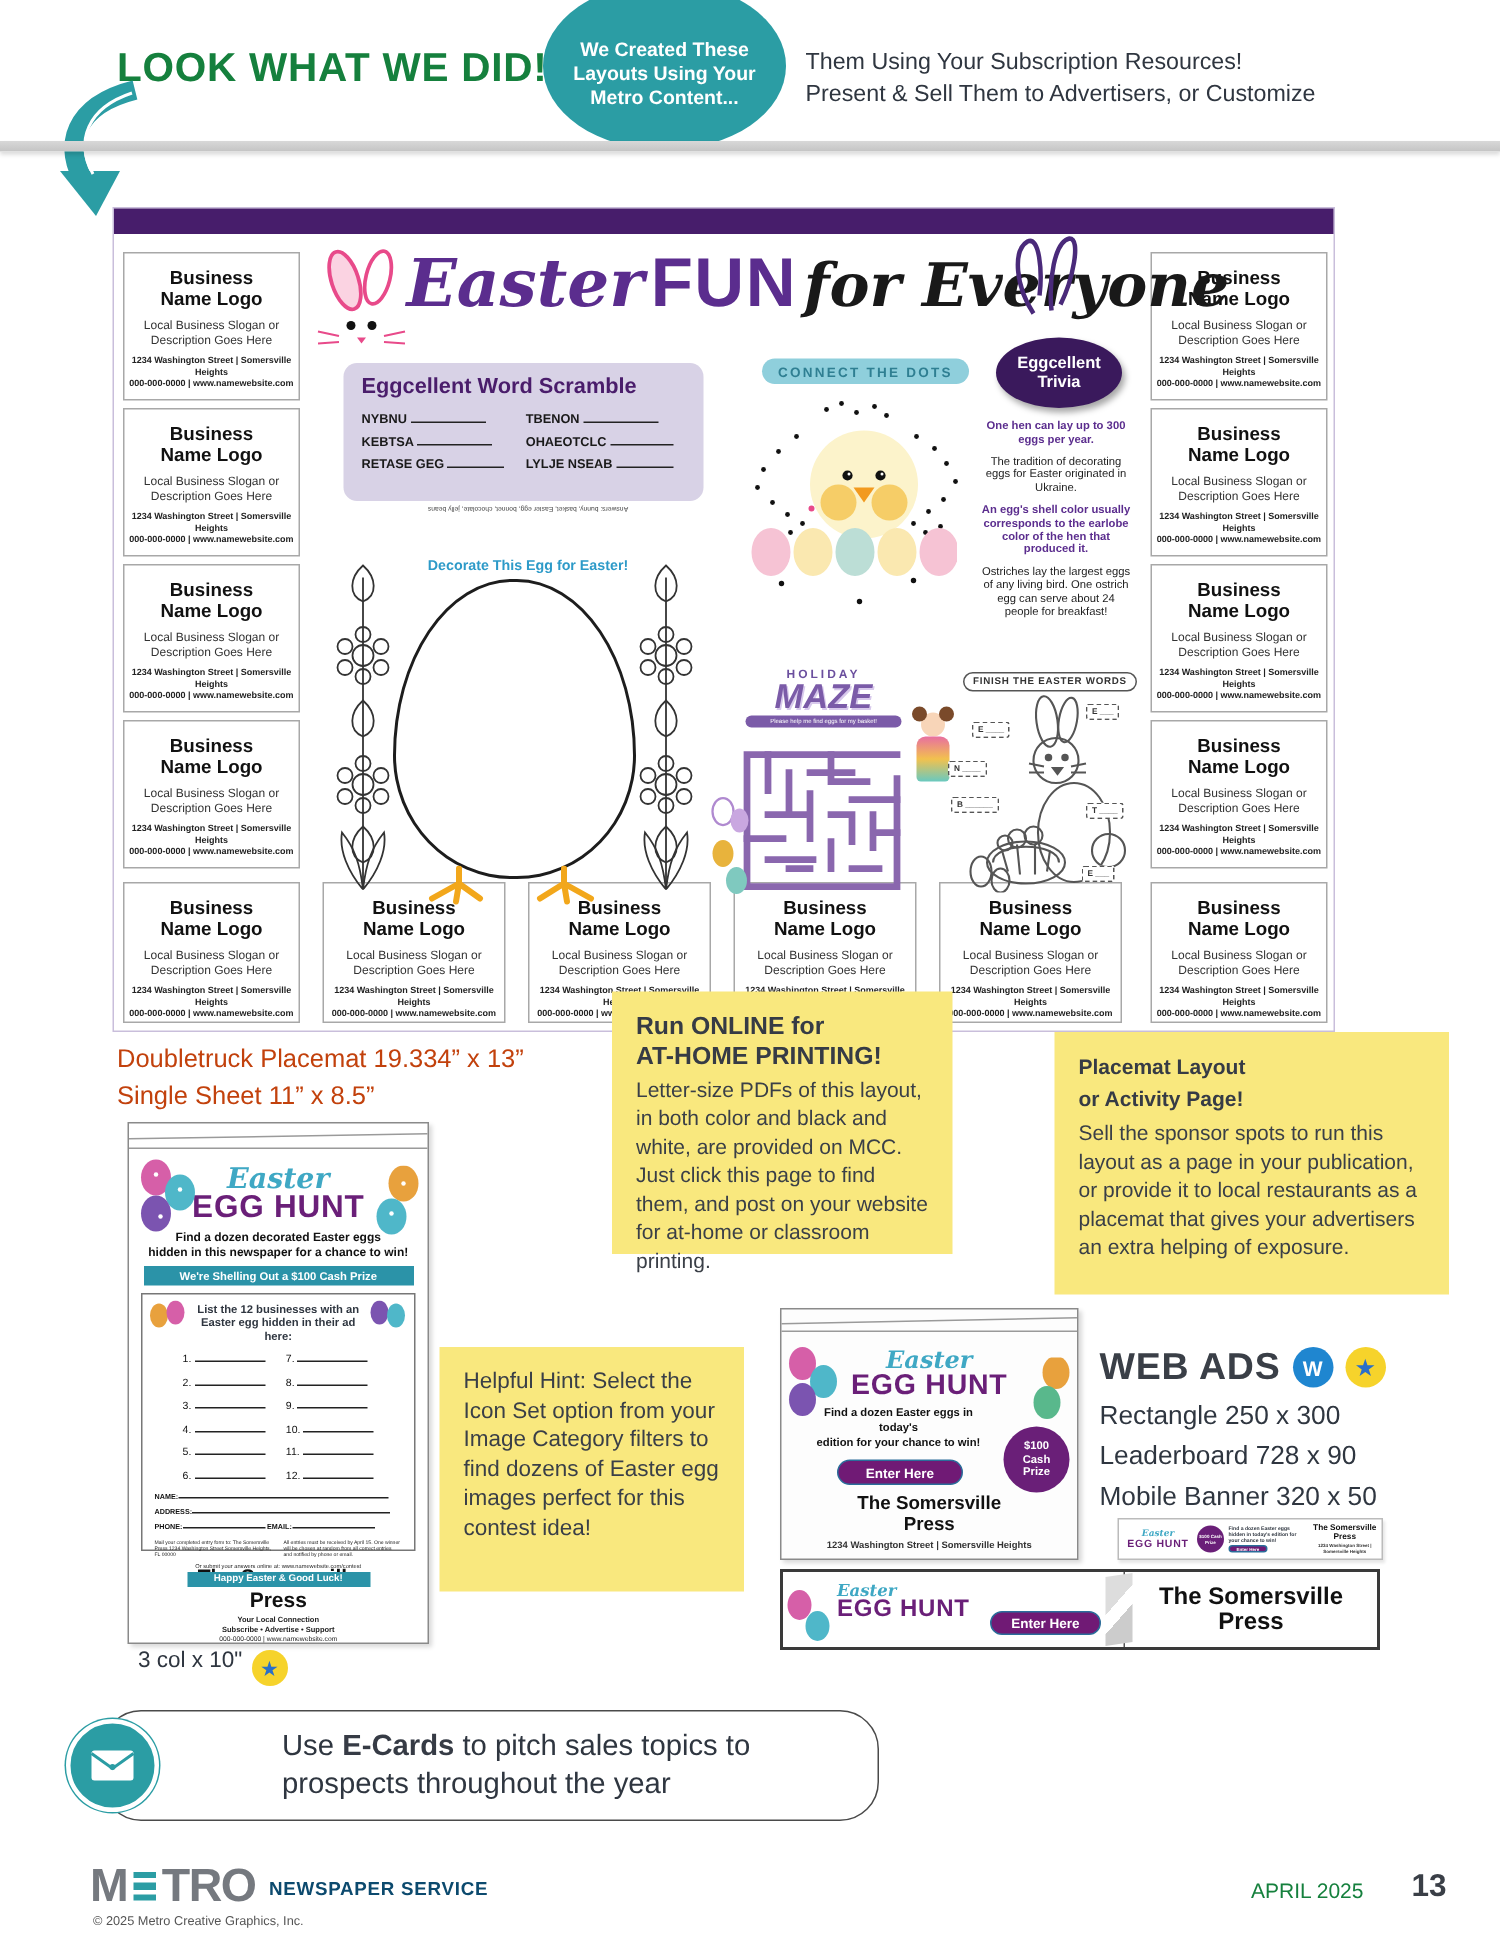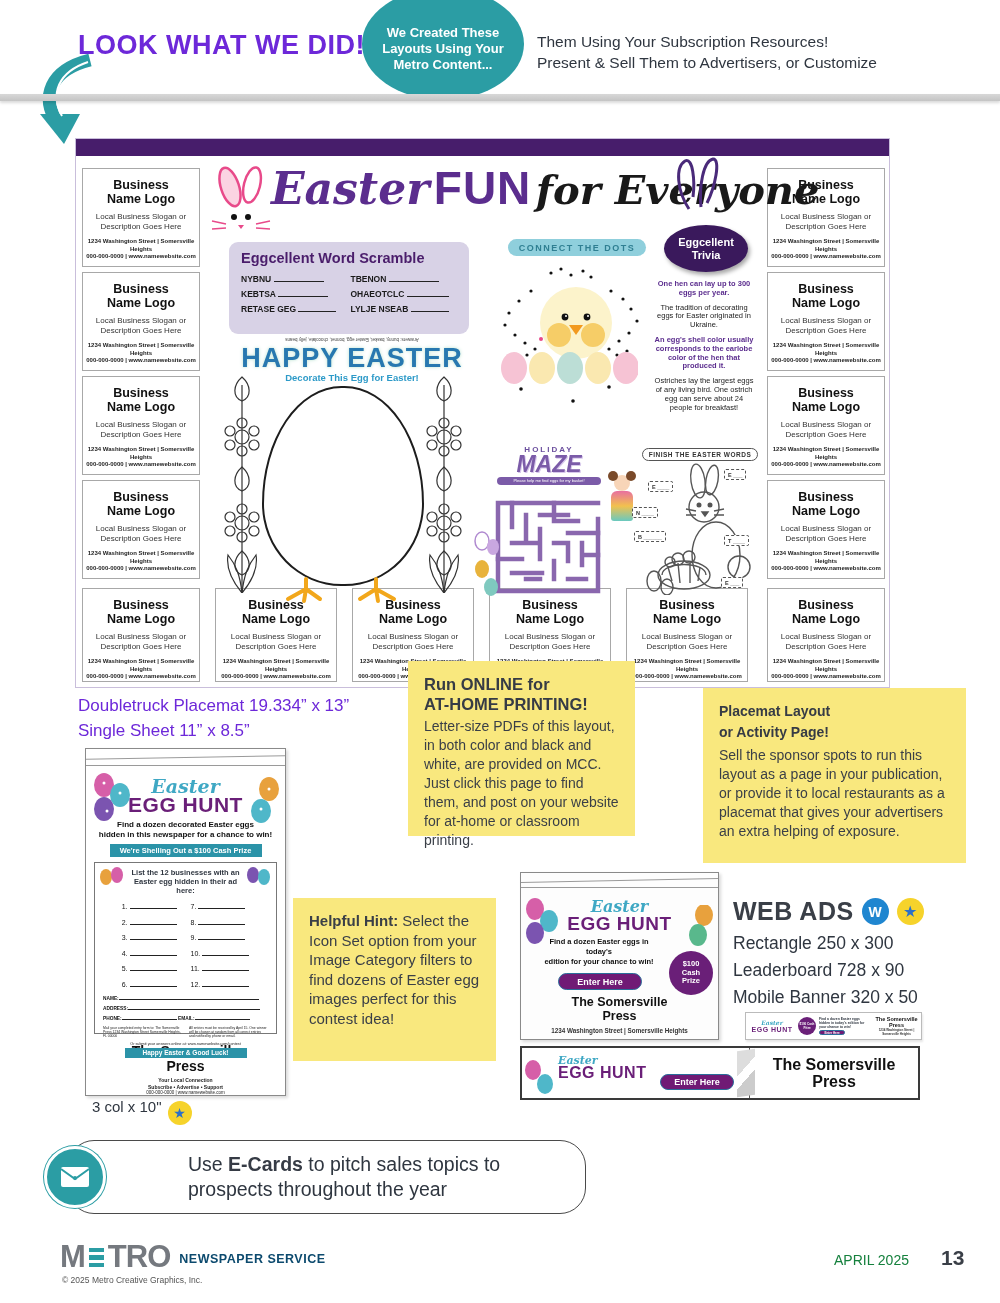"LOOK WHAT WE DID!" .hdr-title { color: #6d28d9 -> #15803d }
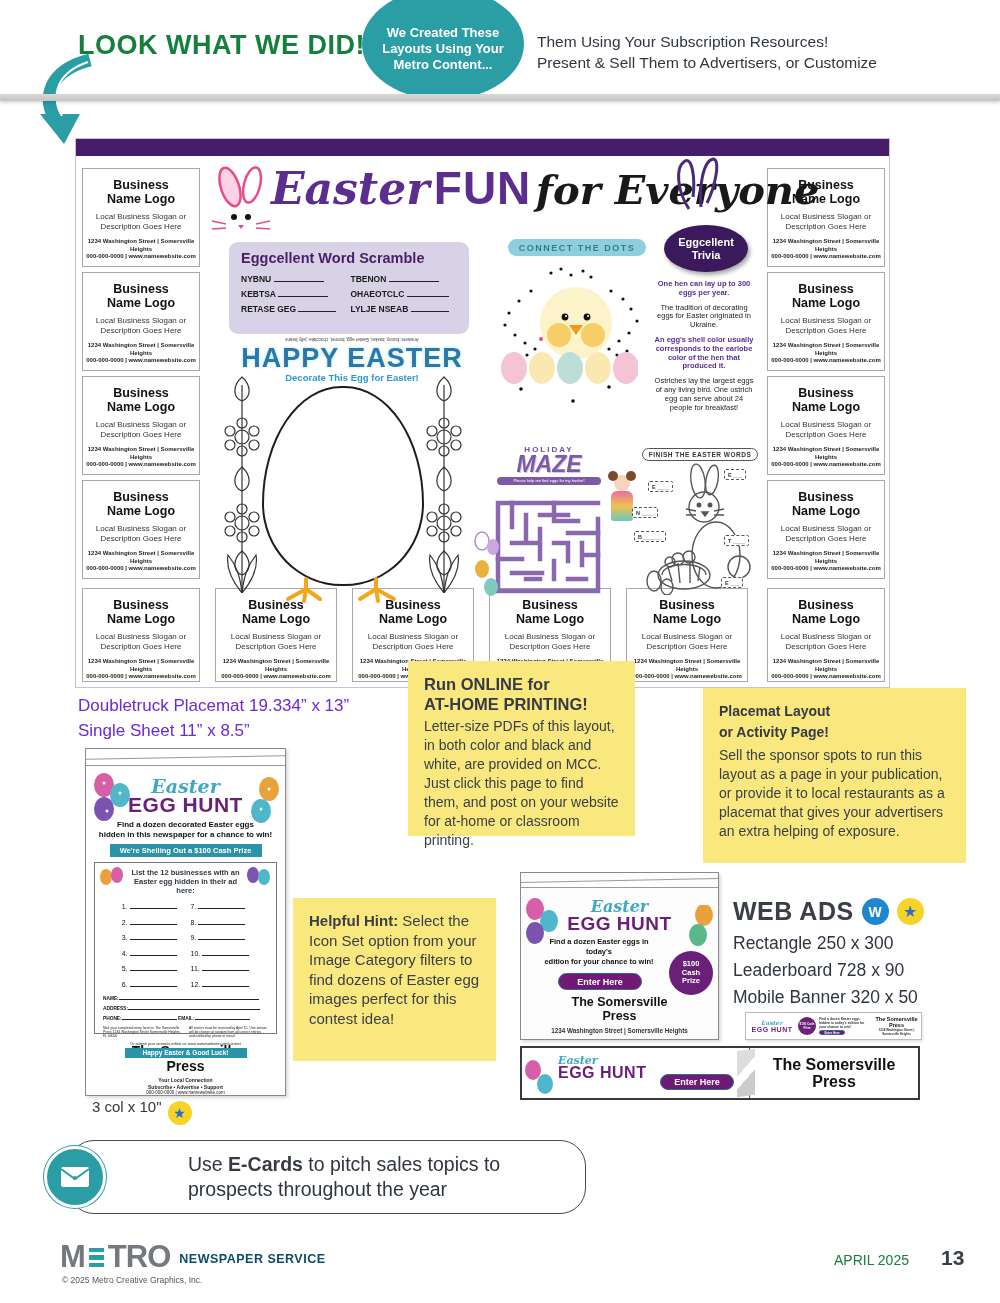"HAPPY EASTER" div.abs { html: <div>HAPPY EASTER</div> -> none }
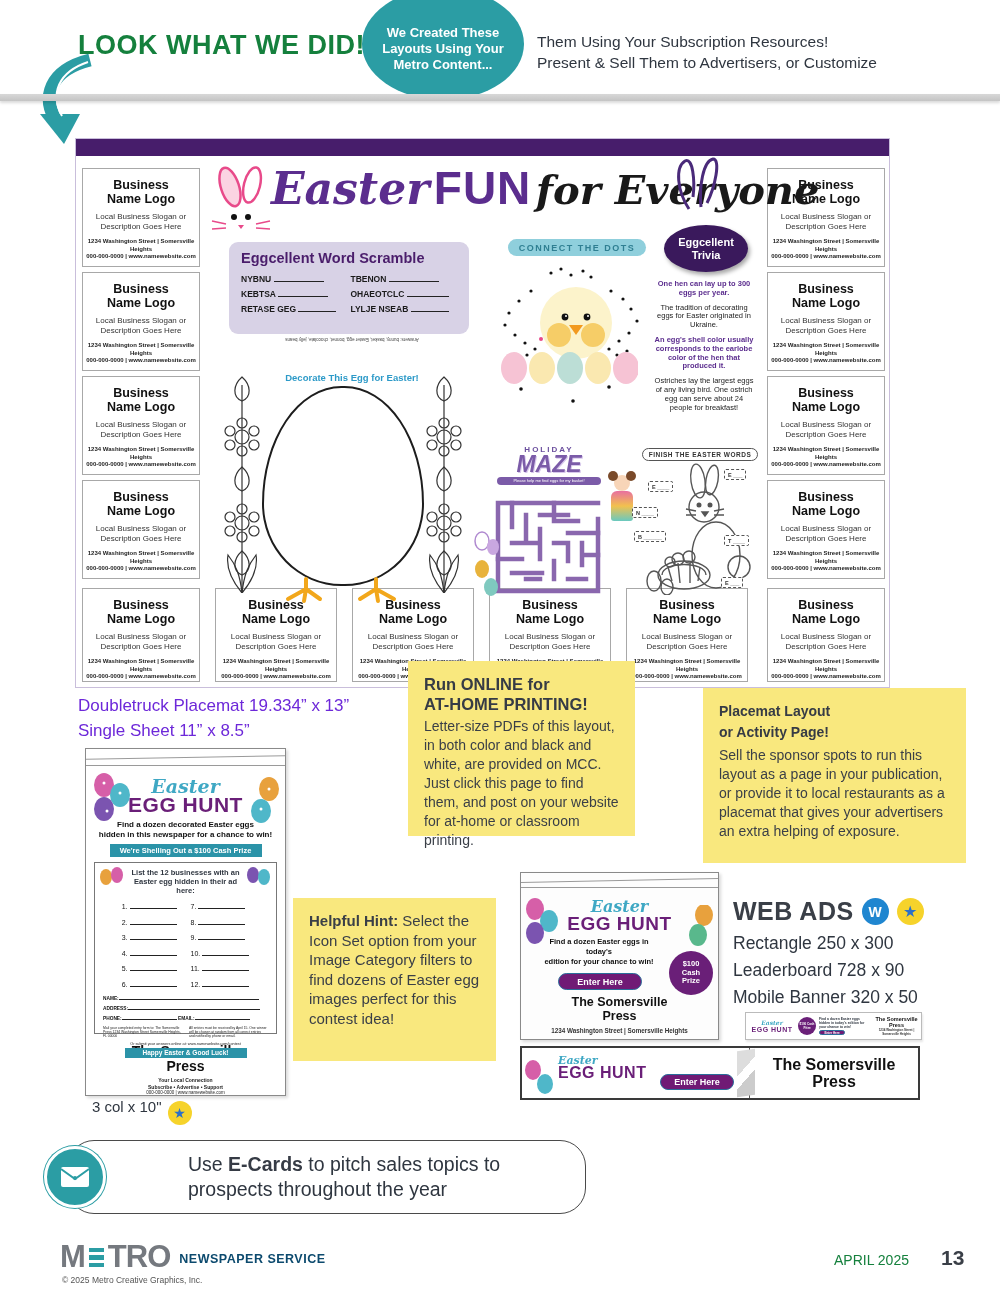"Doubletruck Placemat 19.334” x 13”" .specs { color: #6d28d9 -> #c2410c }
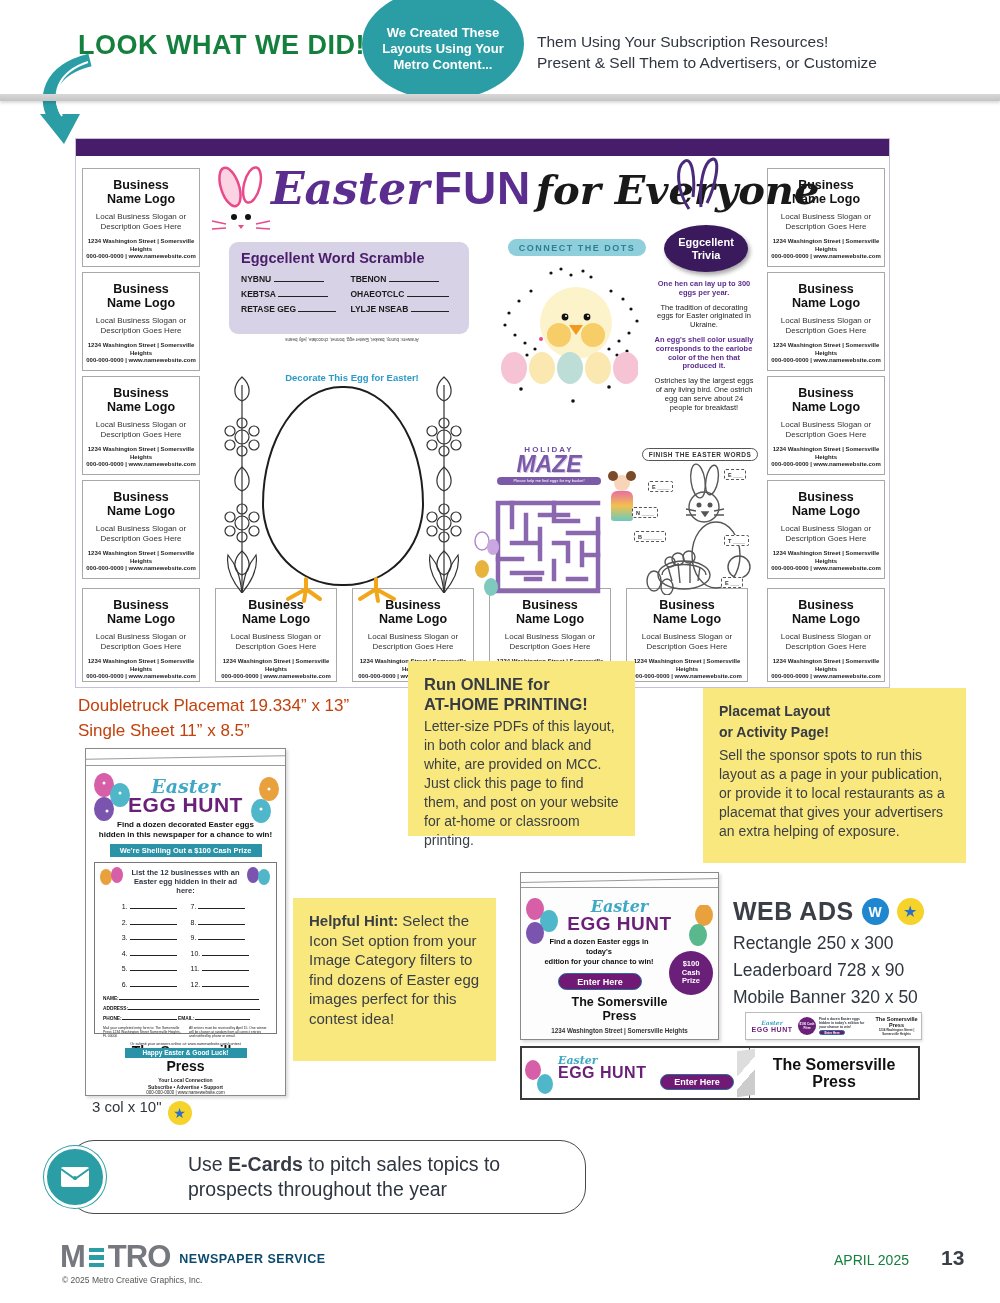"We're Shelling Out a $100" div.teal-bar { width: 152px -> 180px }
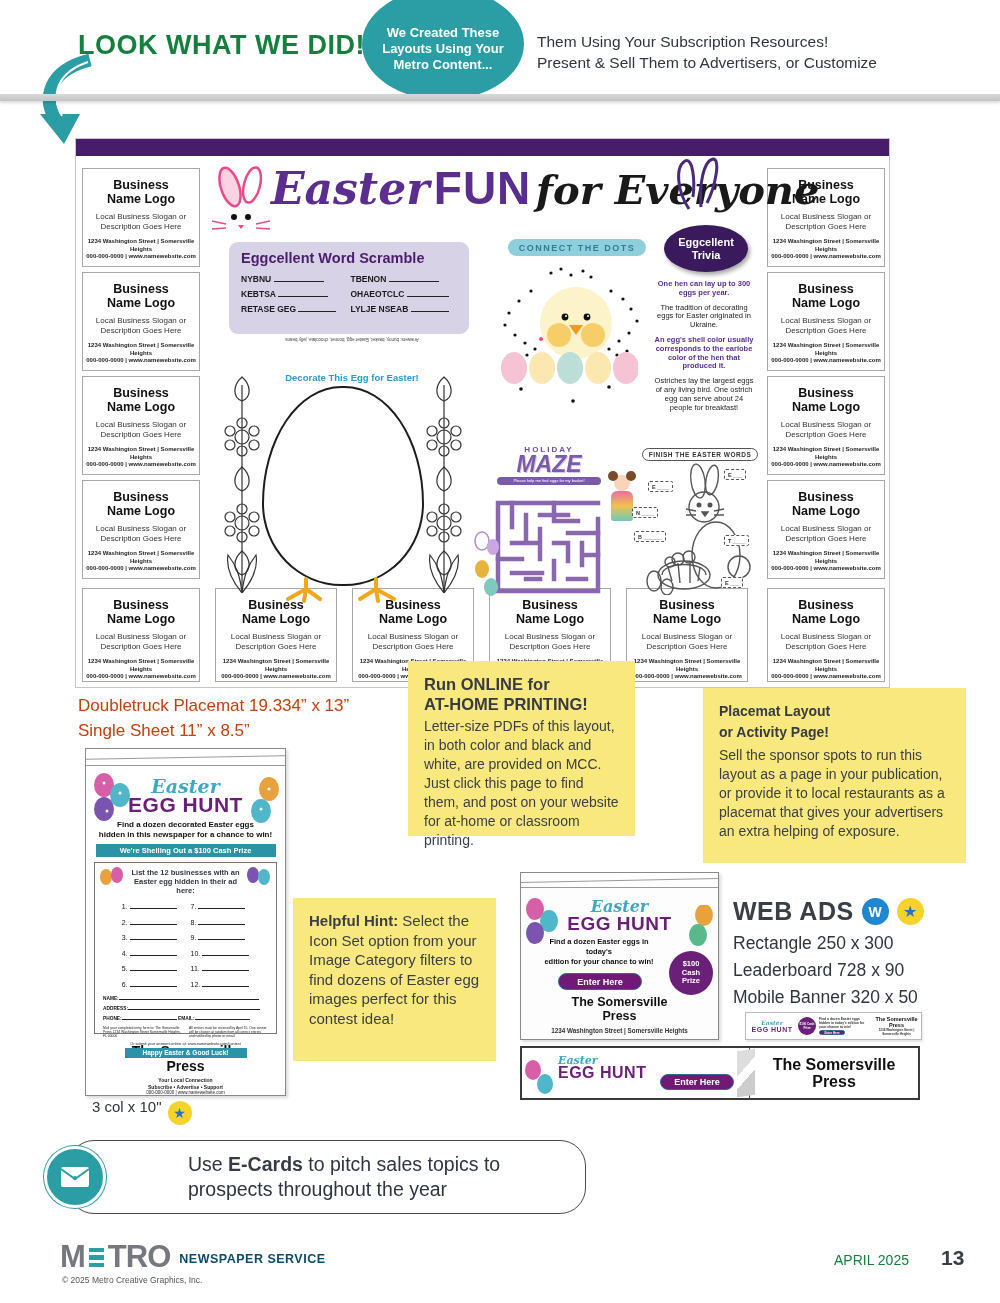"Helpful Hint:" b { font-weight: 700 -> 400 }
